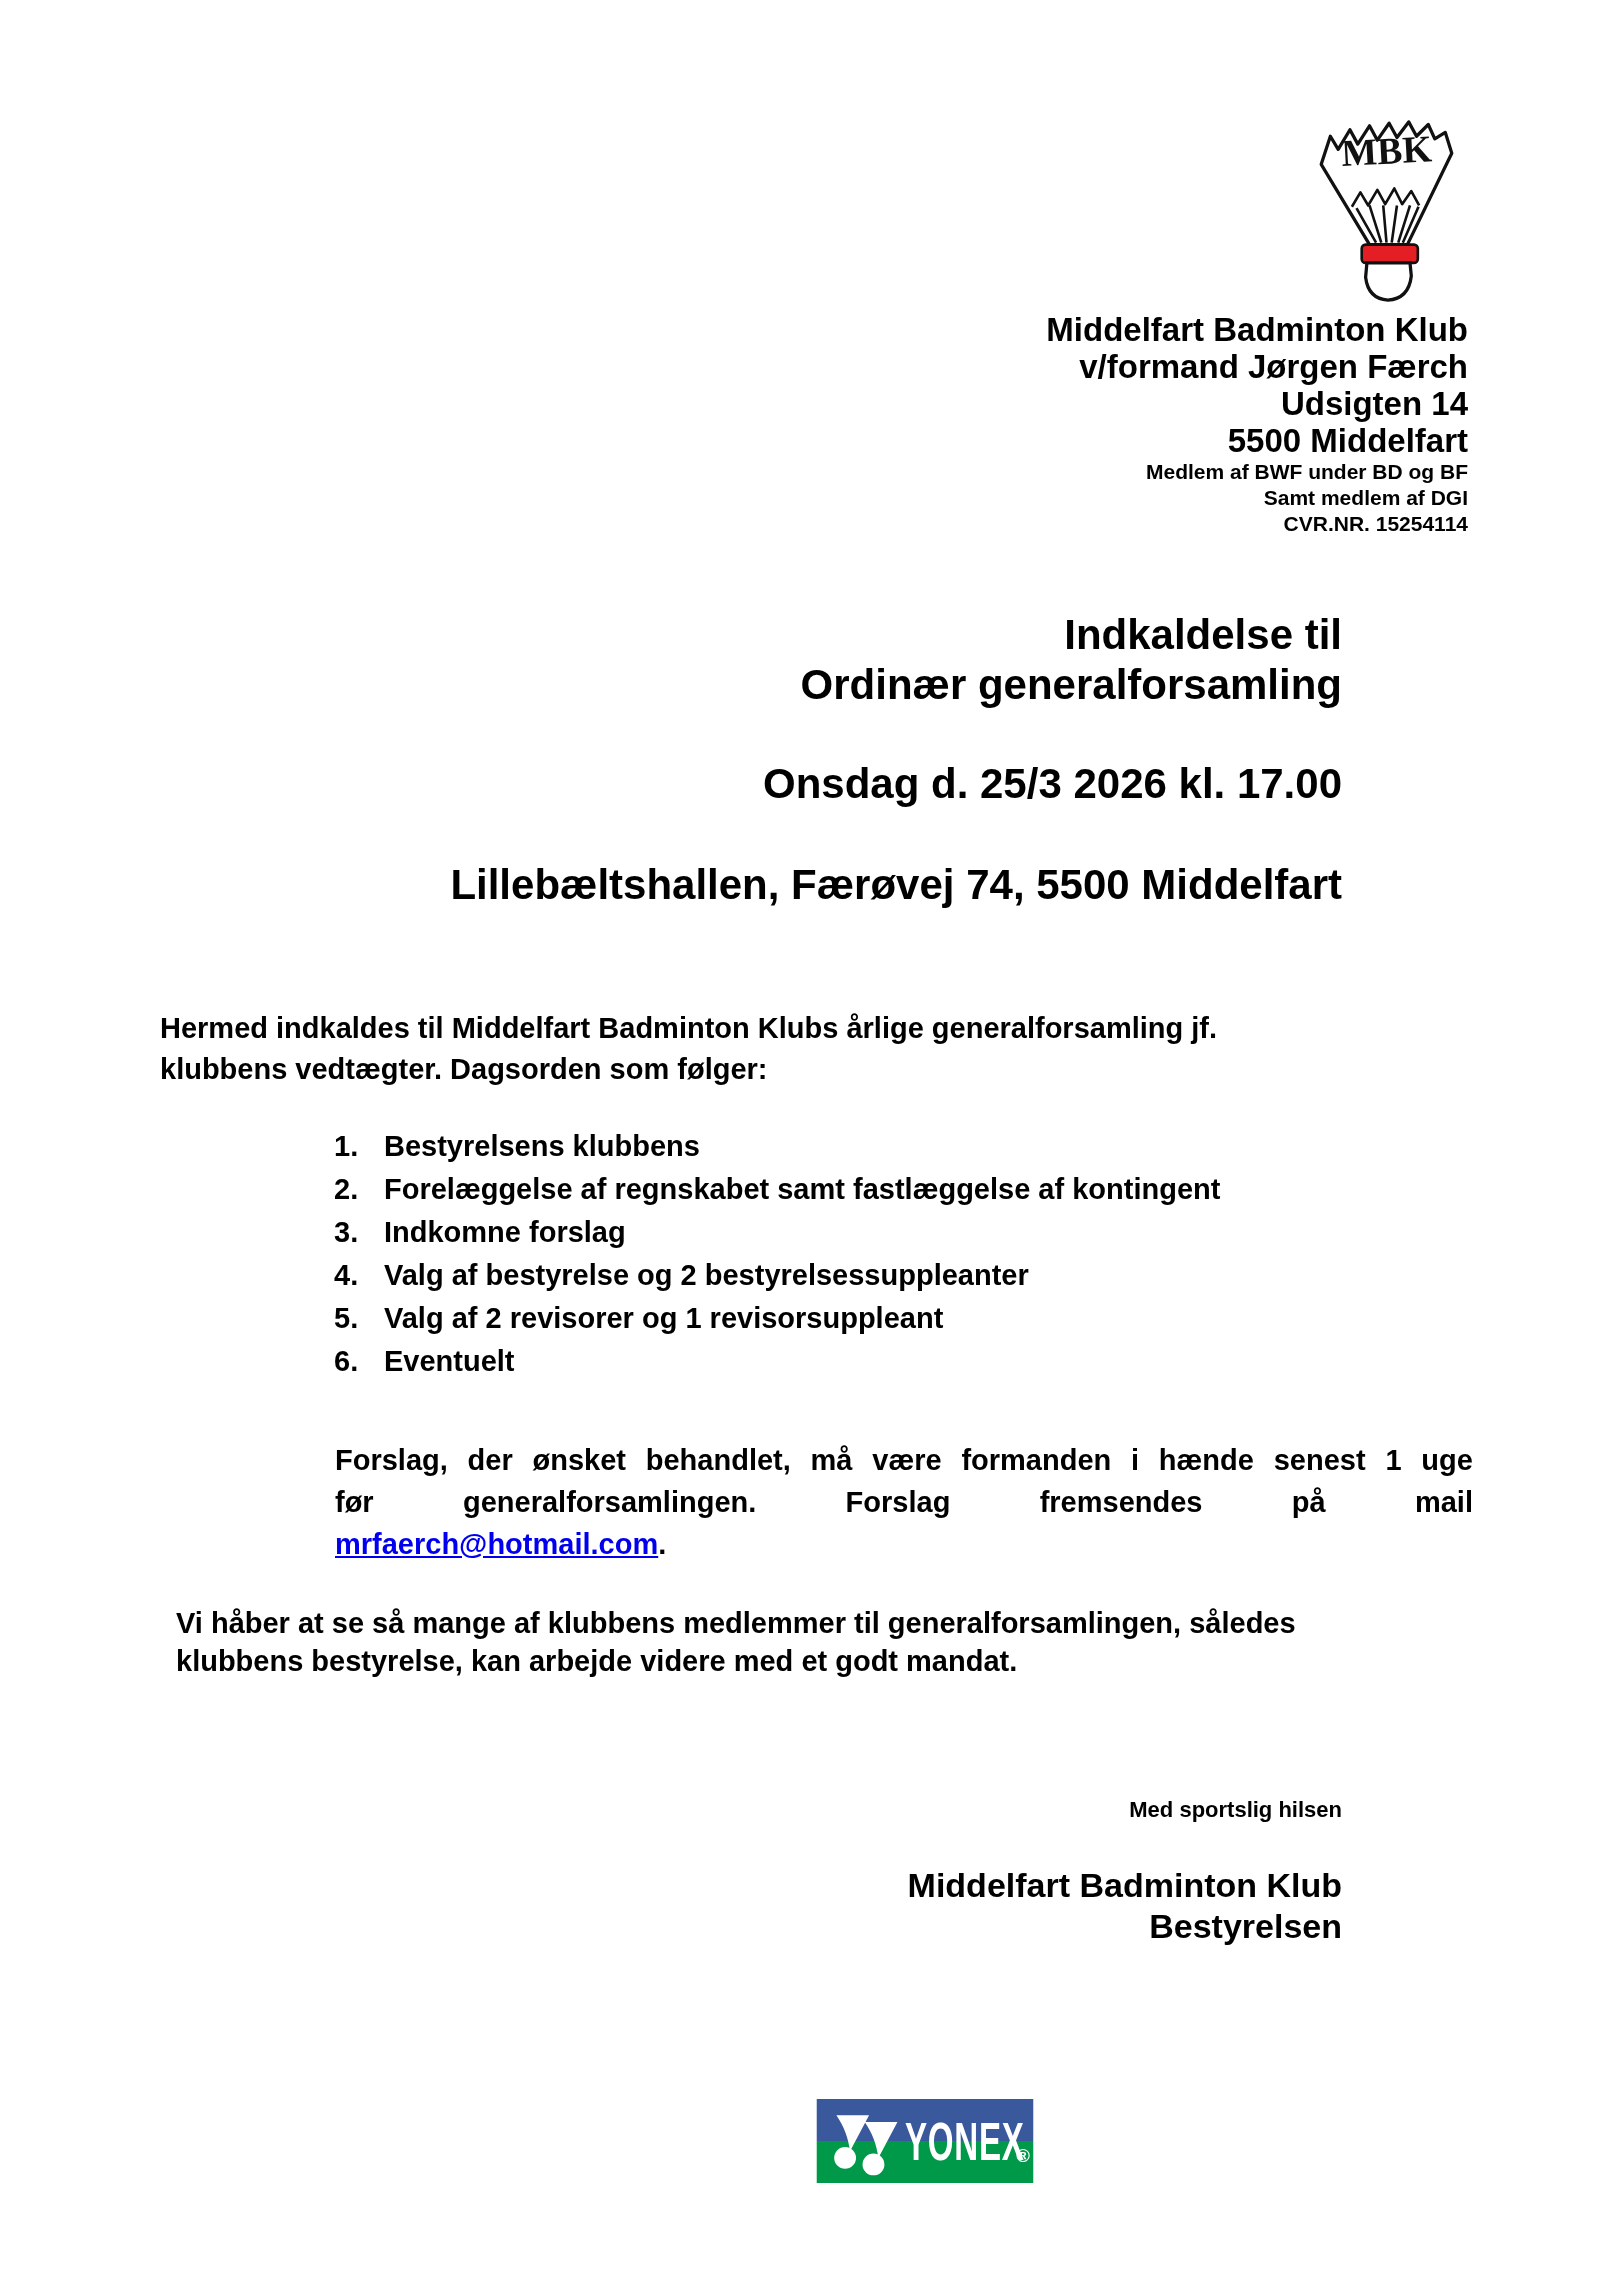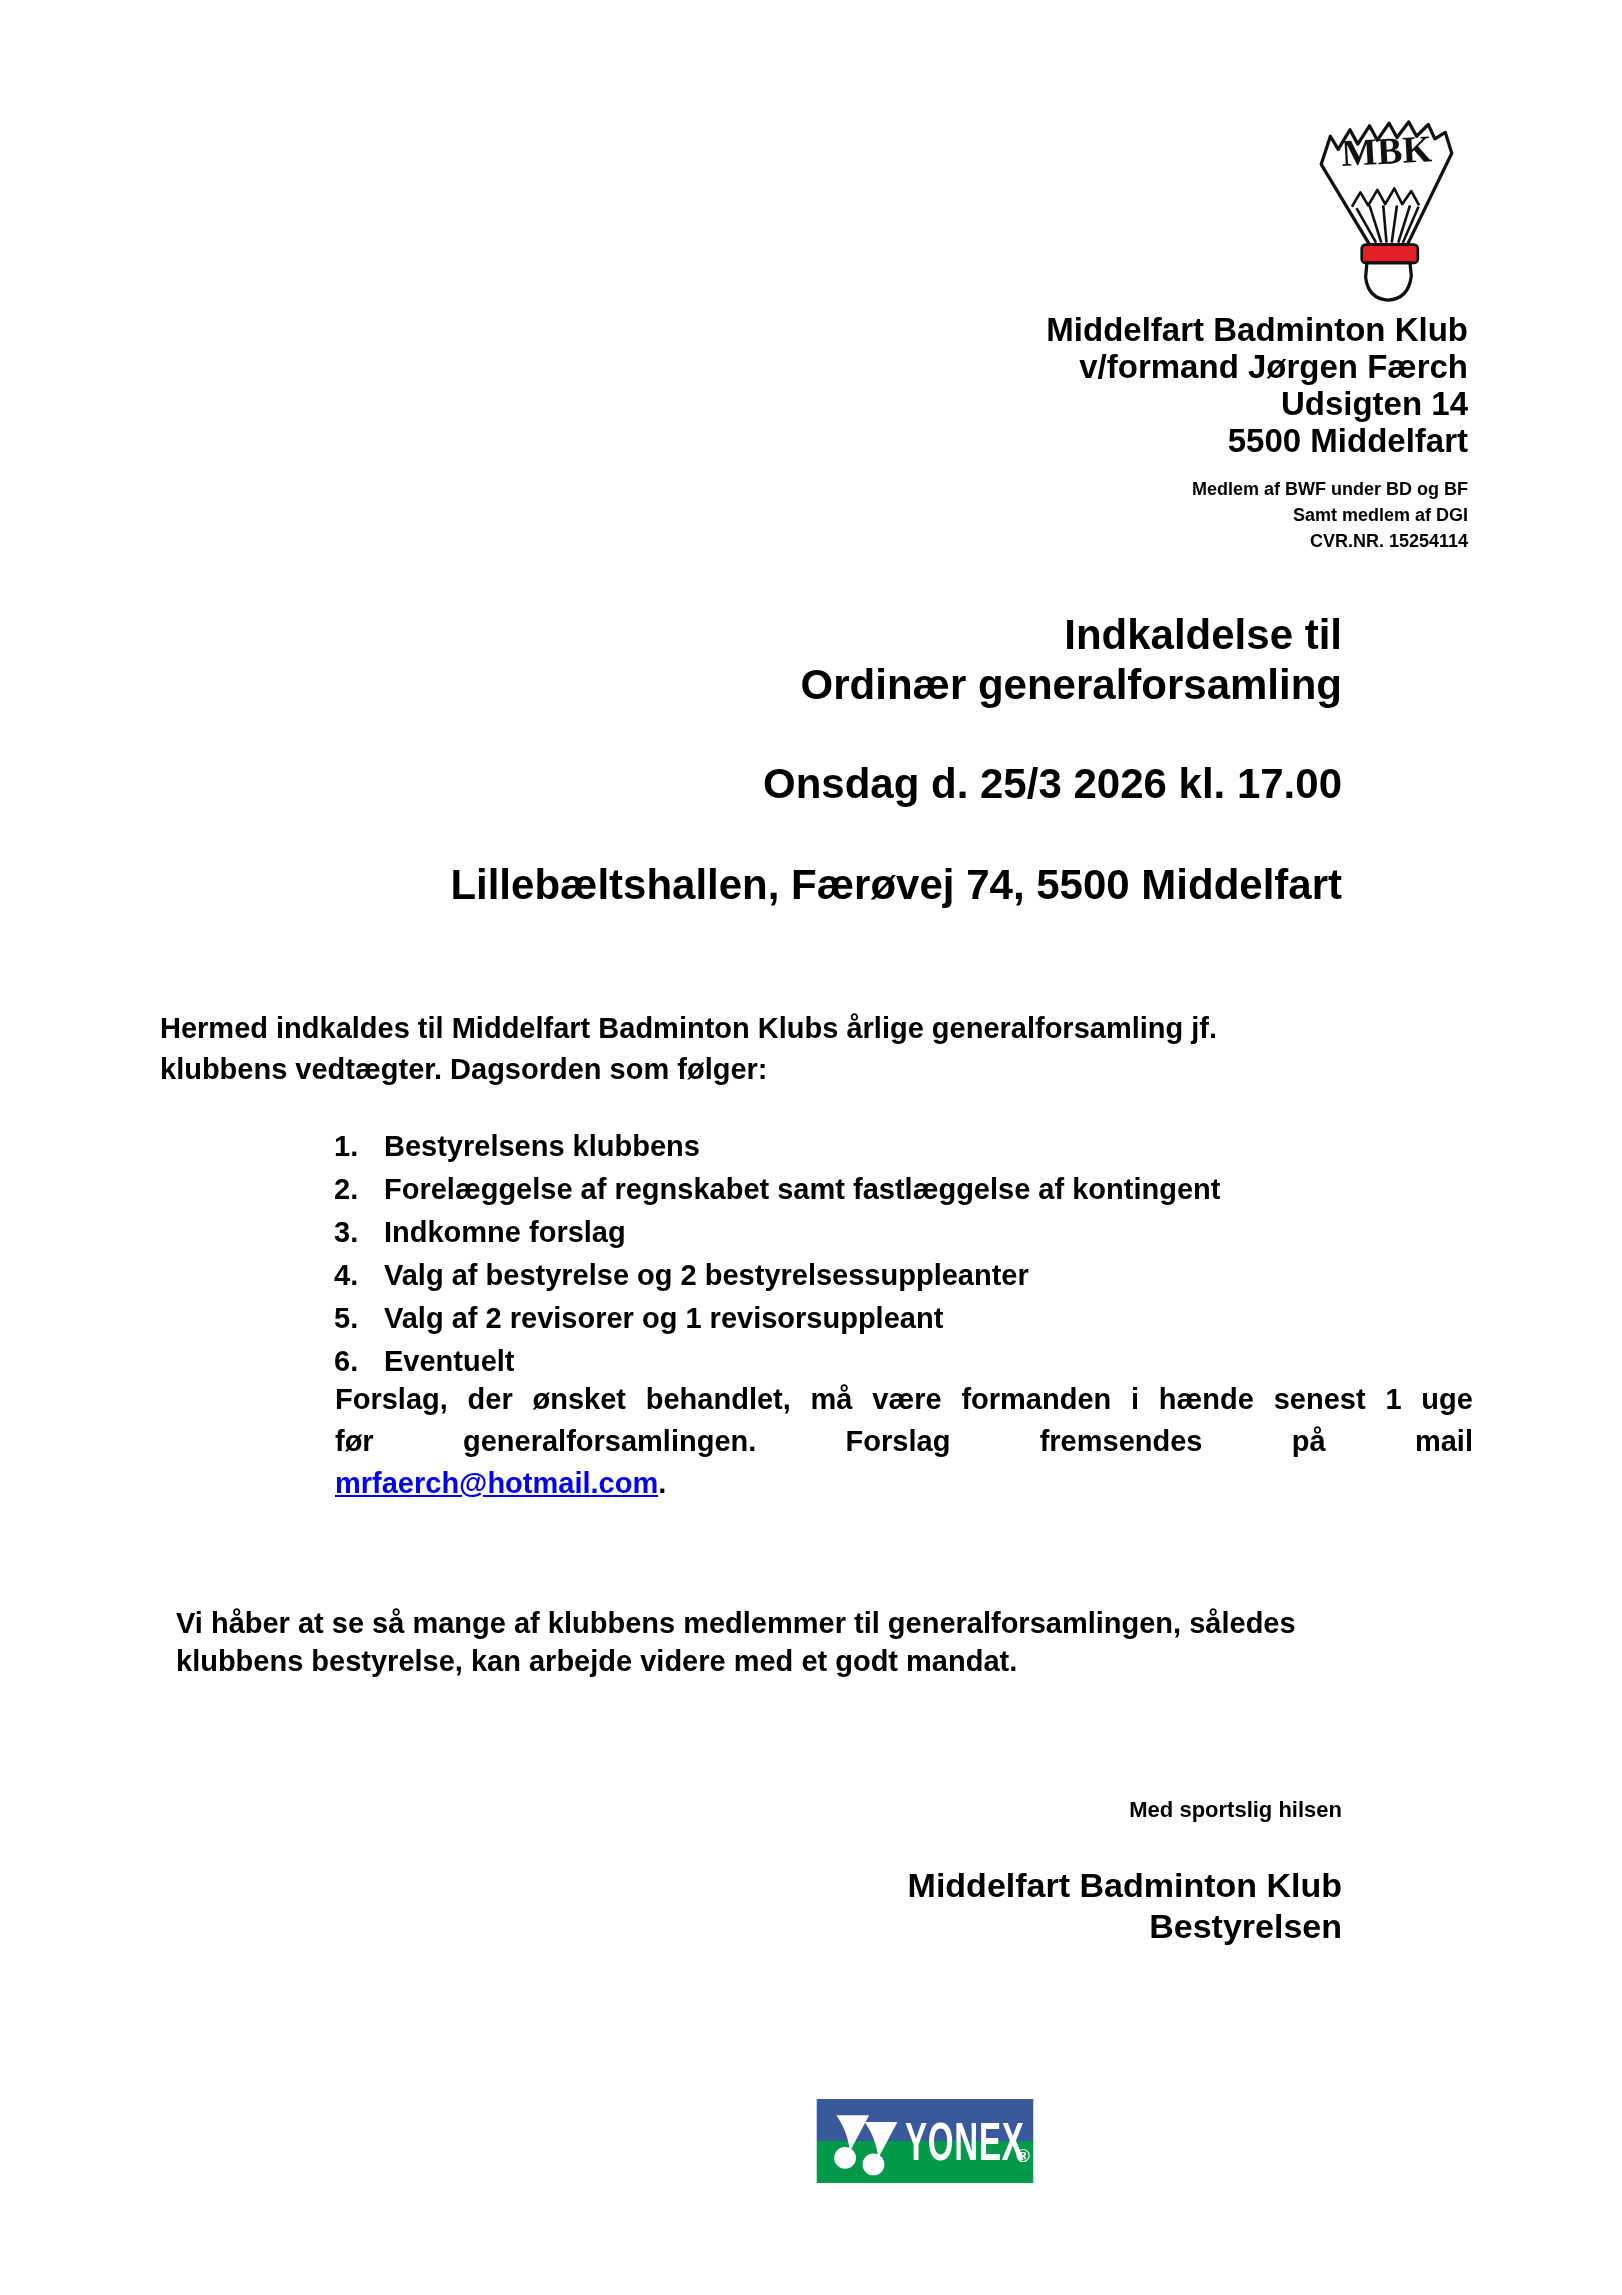"Medlem af BWF under BD" .sender-small { font-size: 18px -> 21px; top: 476px -> 459px }
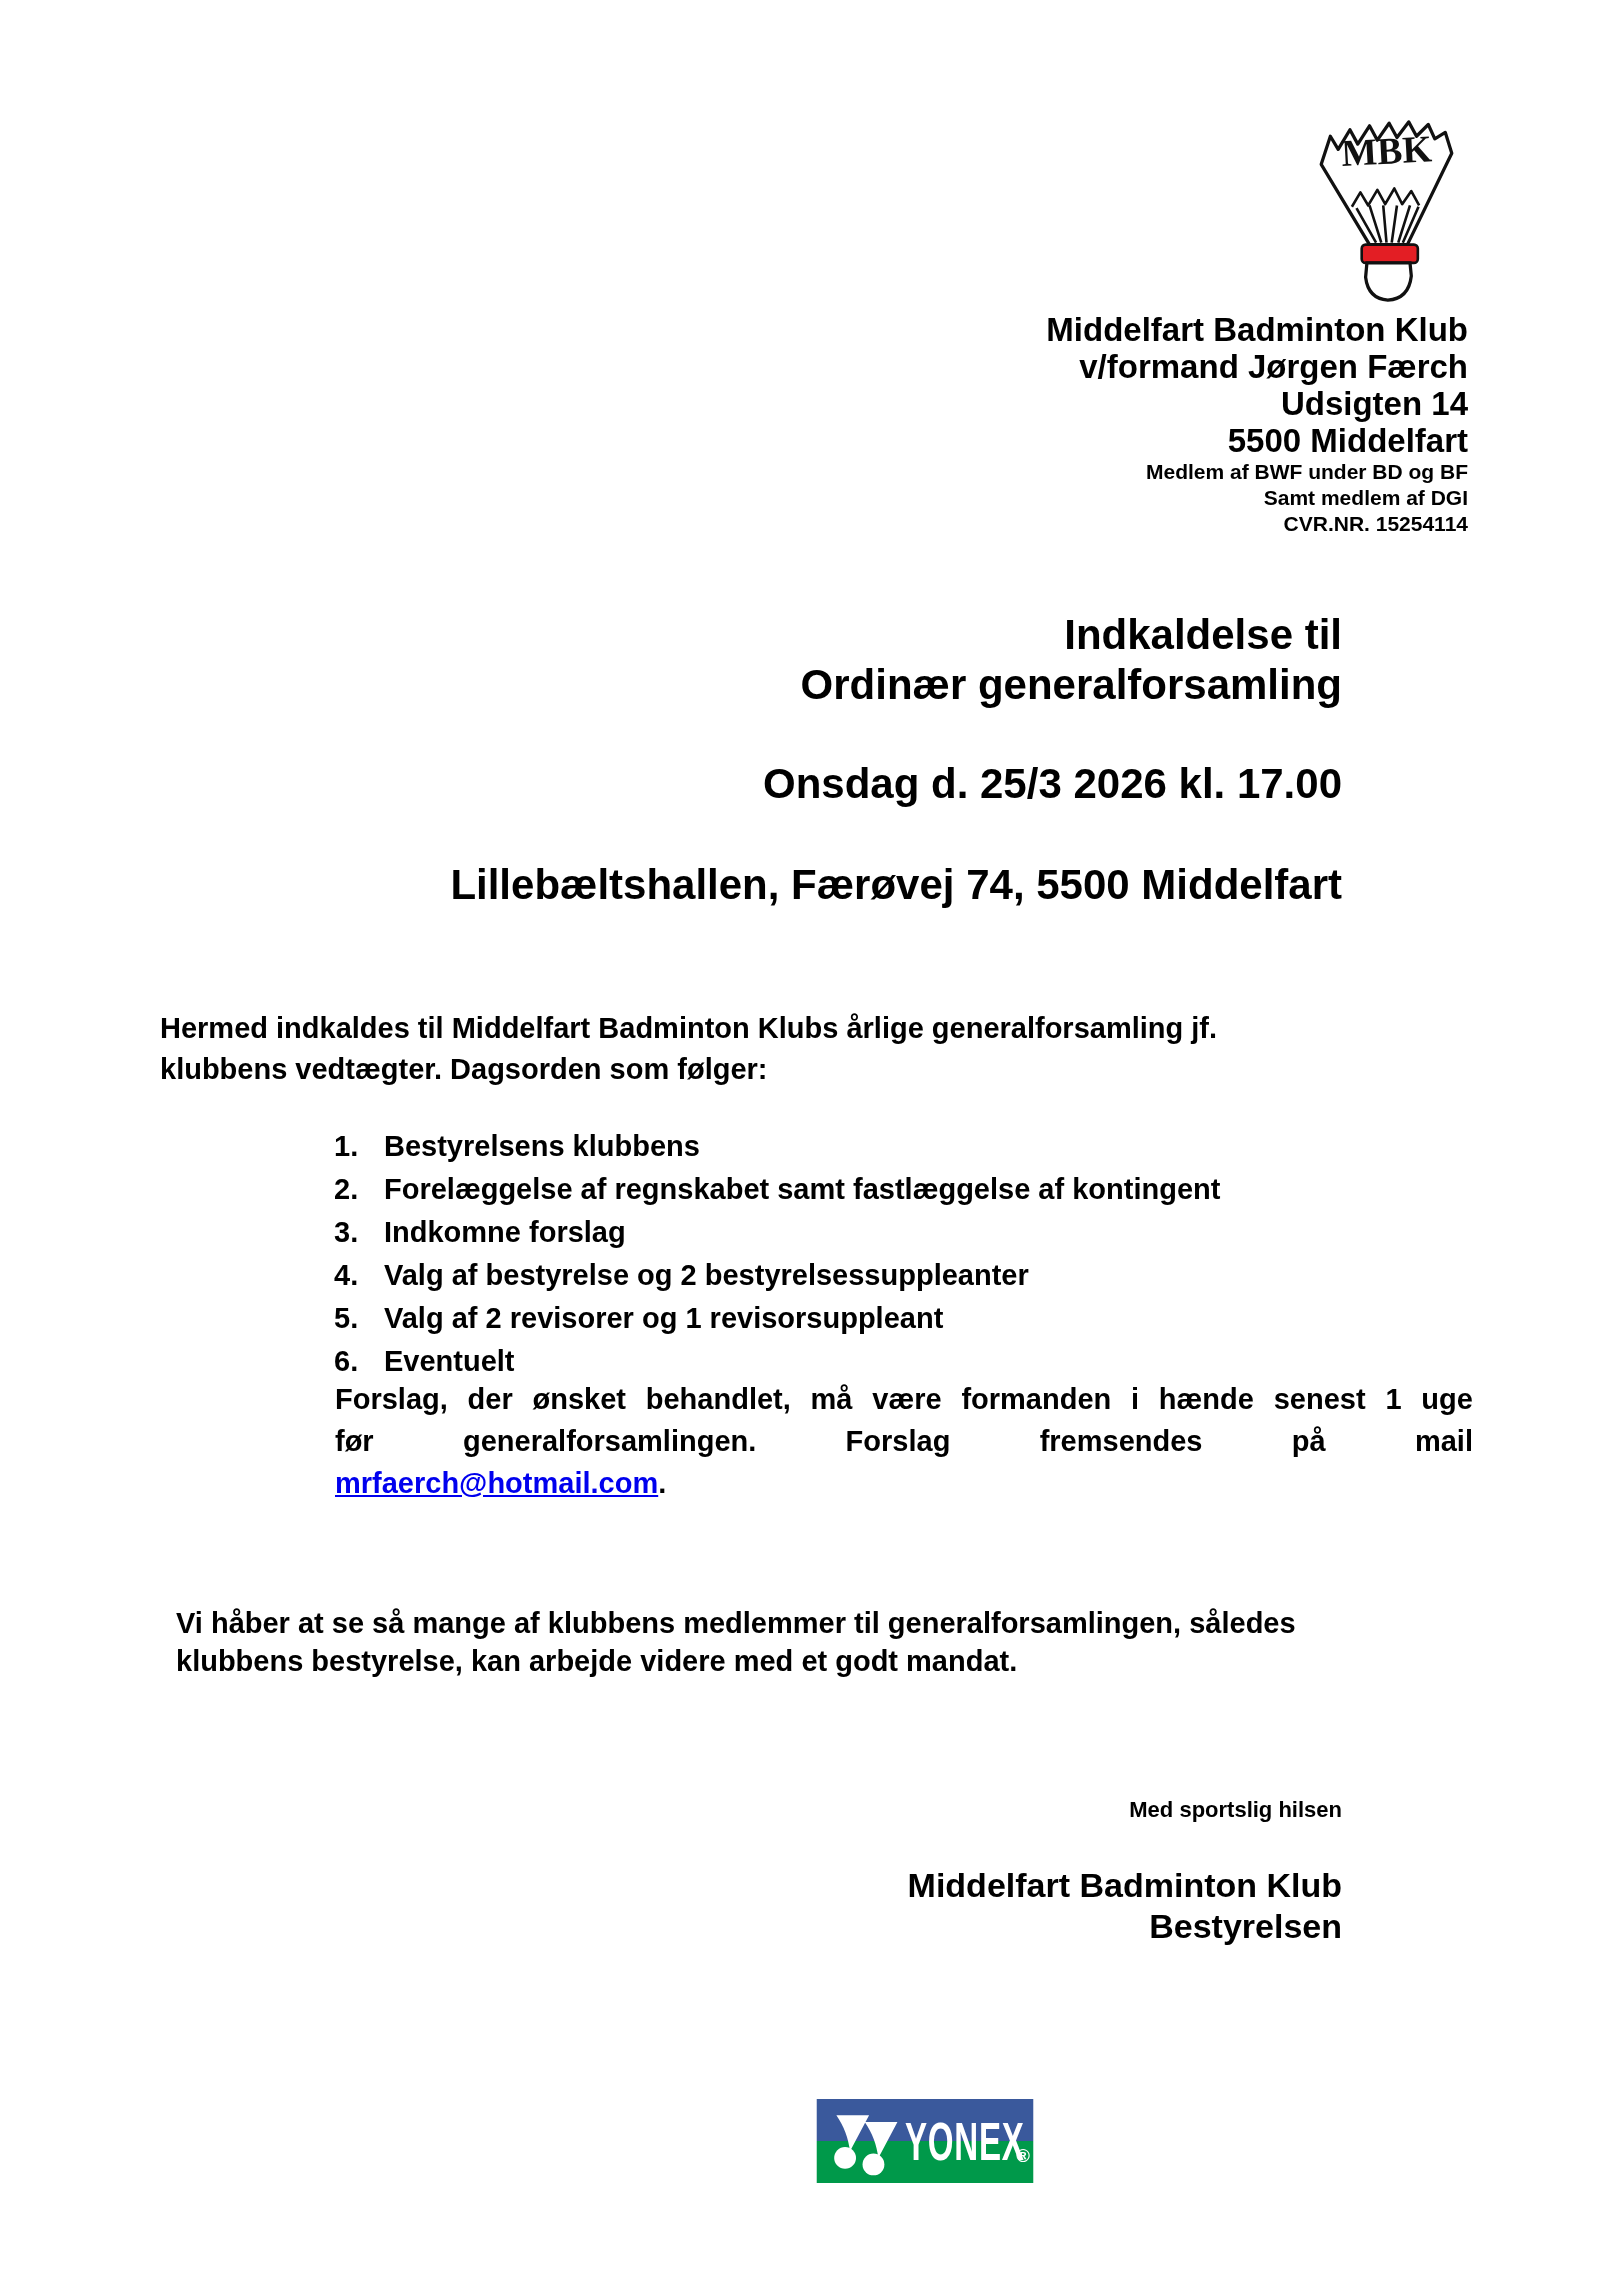"Forslag," .proposal { top: 1378px -> 1439px }
